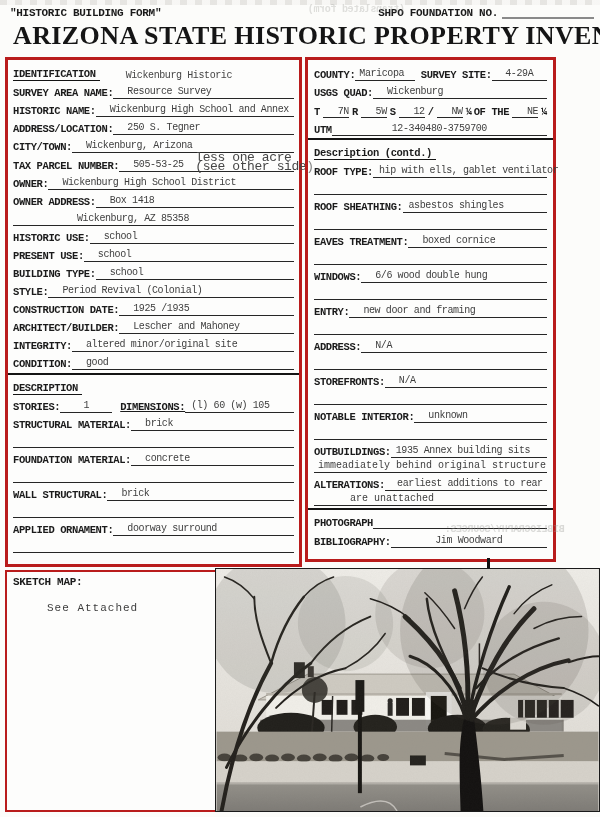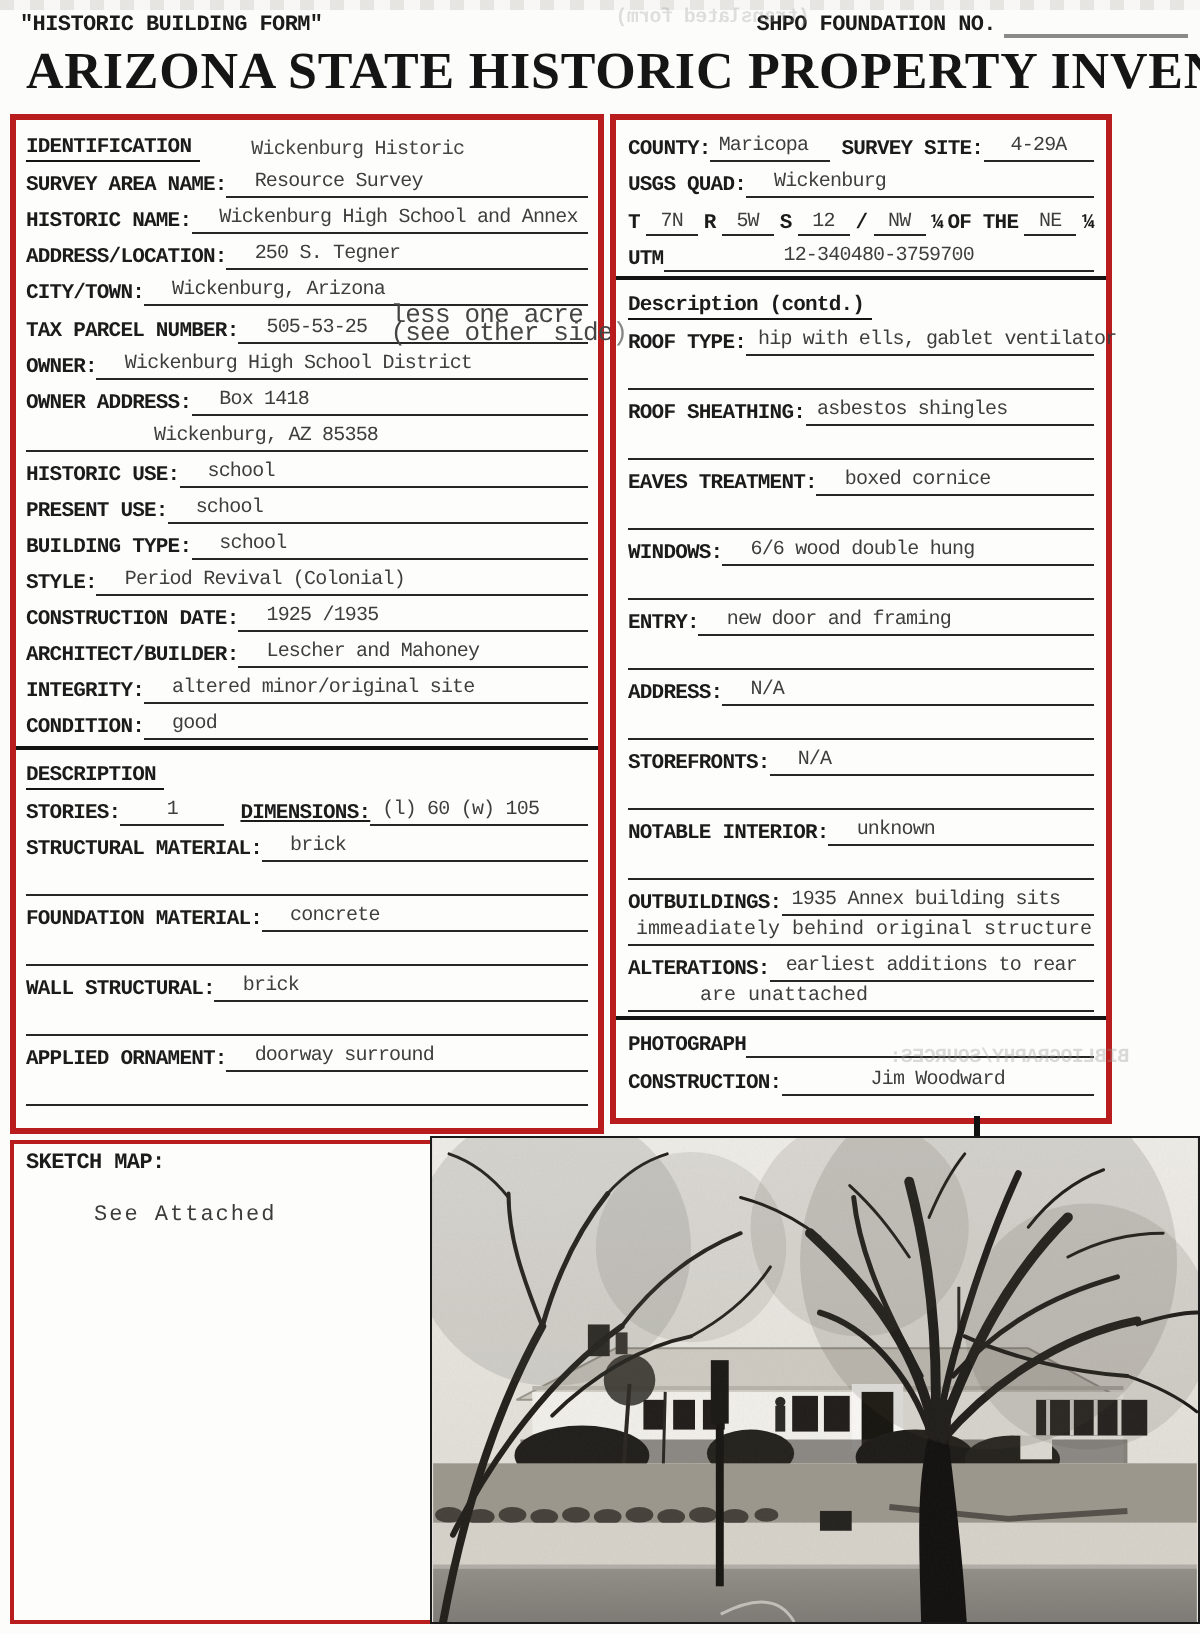"7N" .trs-u { text-align: center -> right }
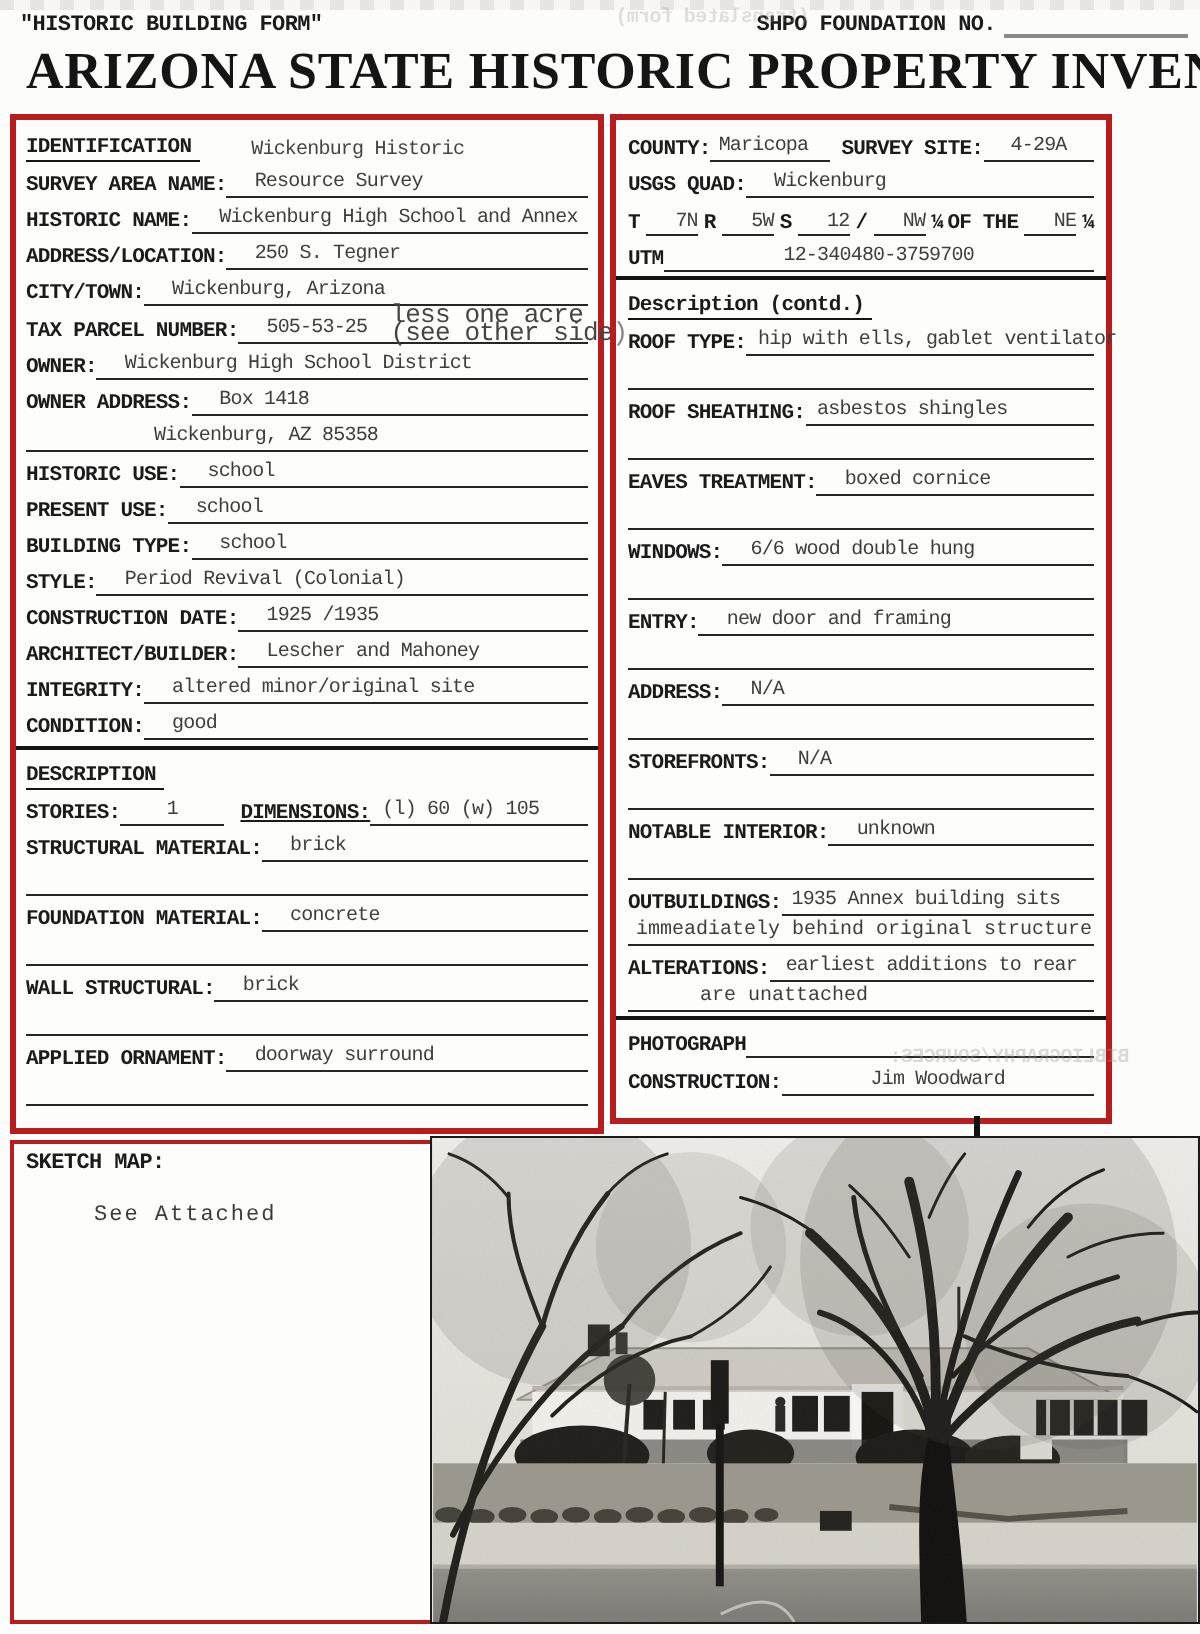"earliest additions to rear" span.fill { text-align: none -> center }
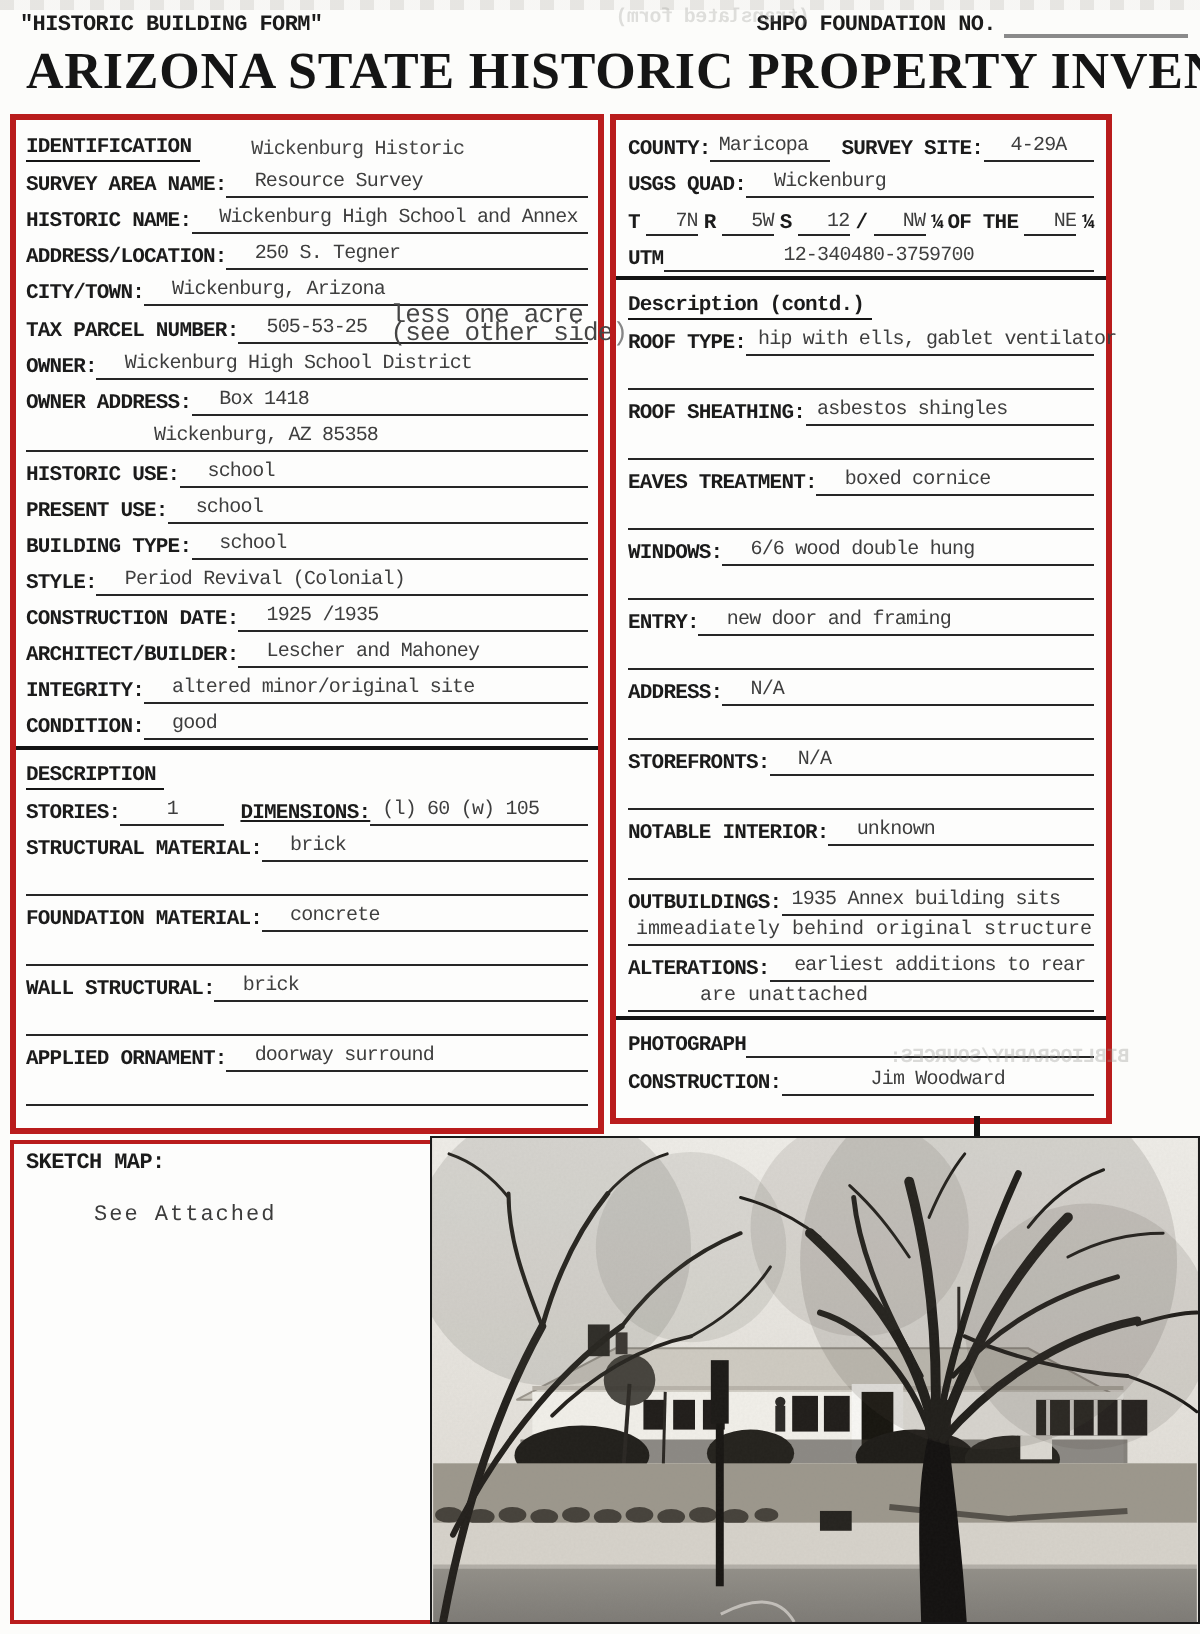"CONSTRUCTION:" span { text: CONSTRUCTION -> BIBLIOGRAPHY }
